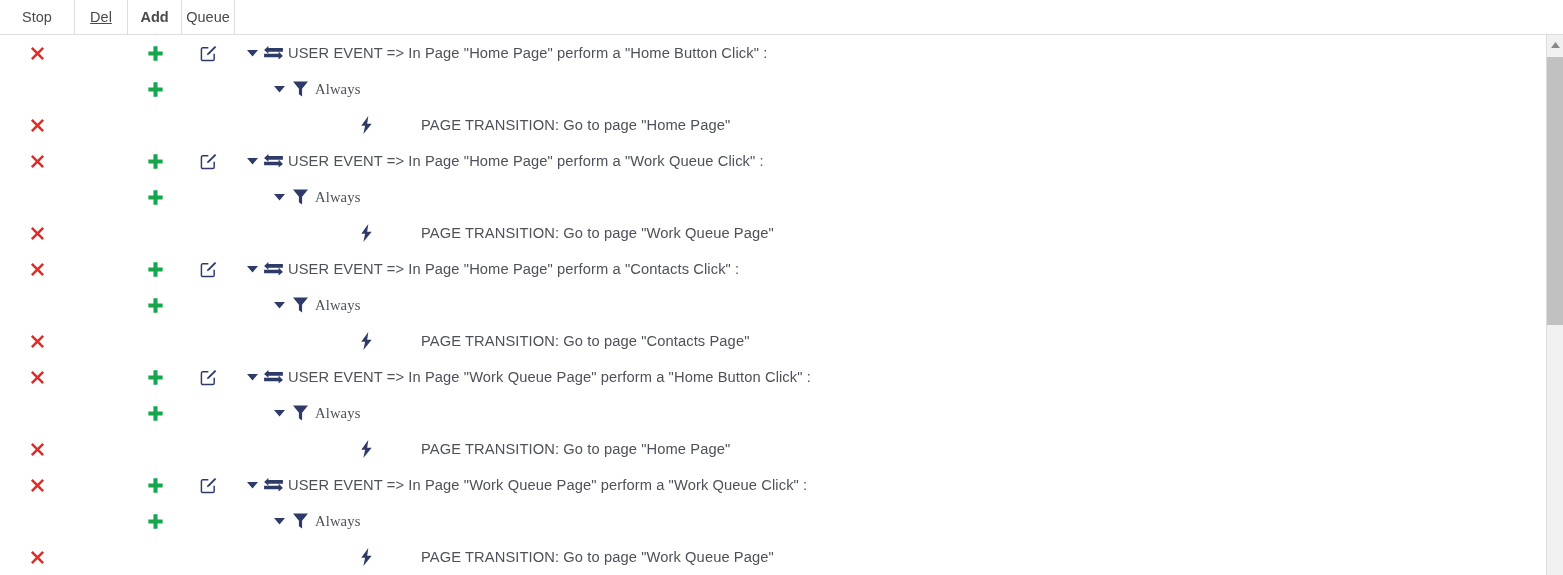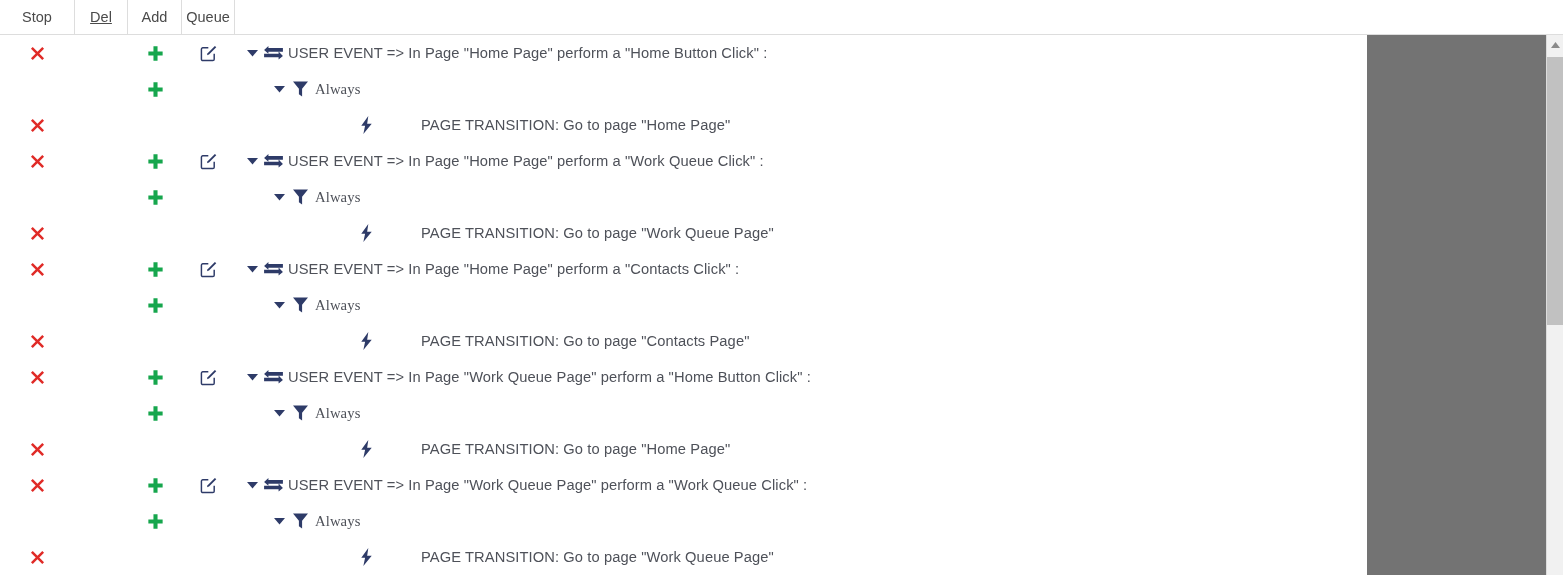"Stop" #app { background: #737373 -> #fdba74 }
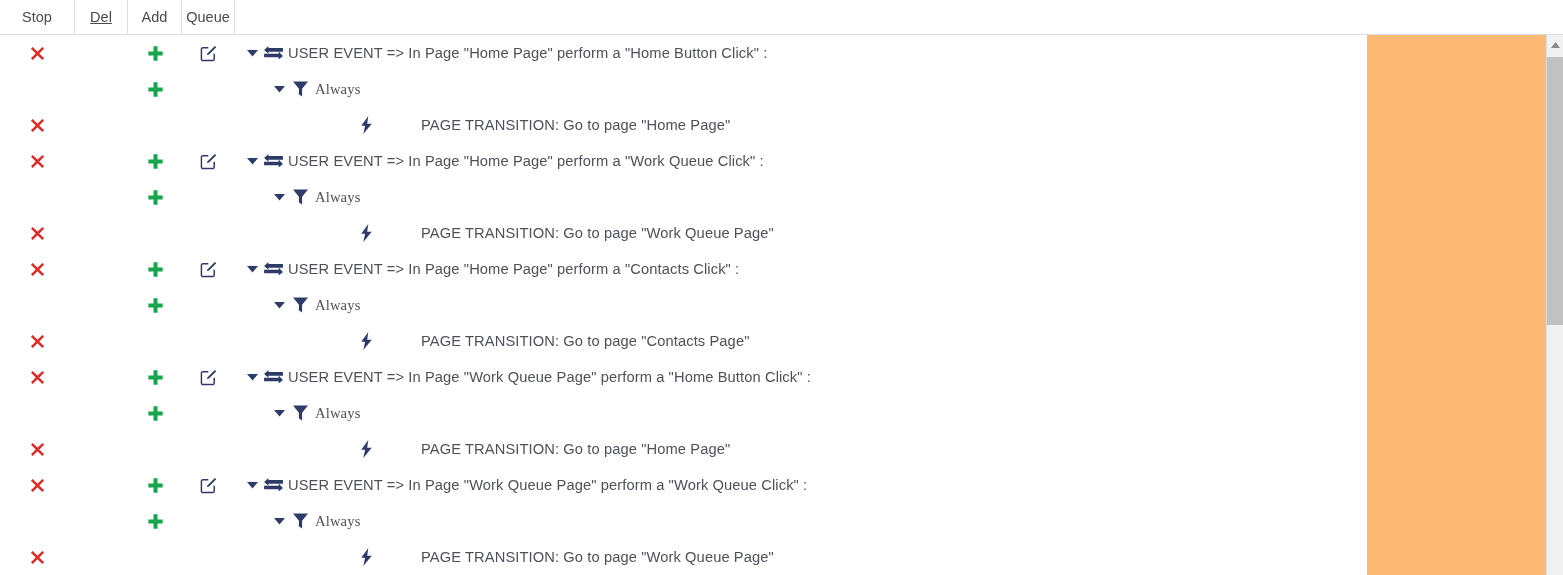"Add" .hdr-add { font-weight: none -> bold }
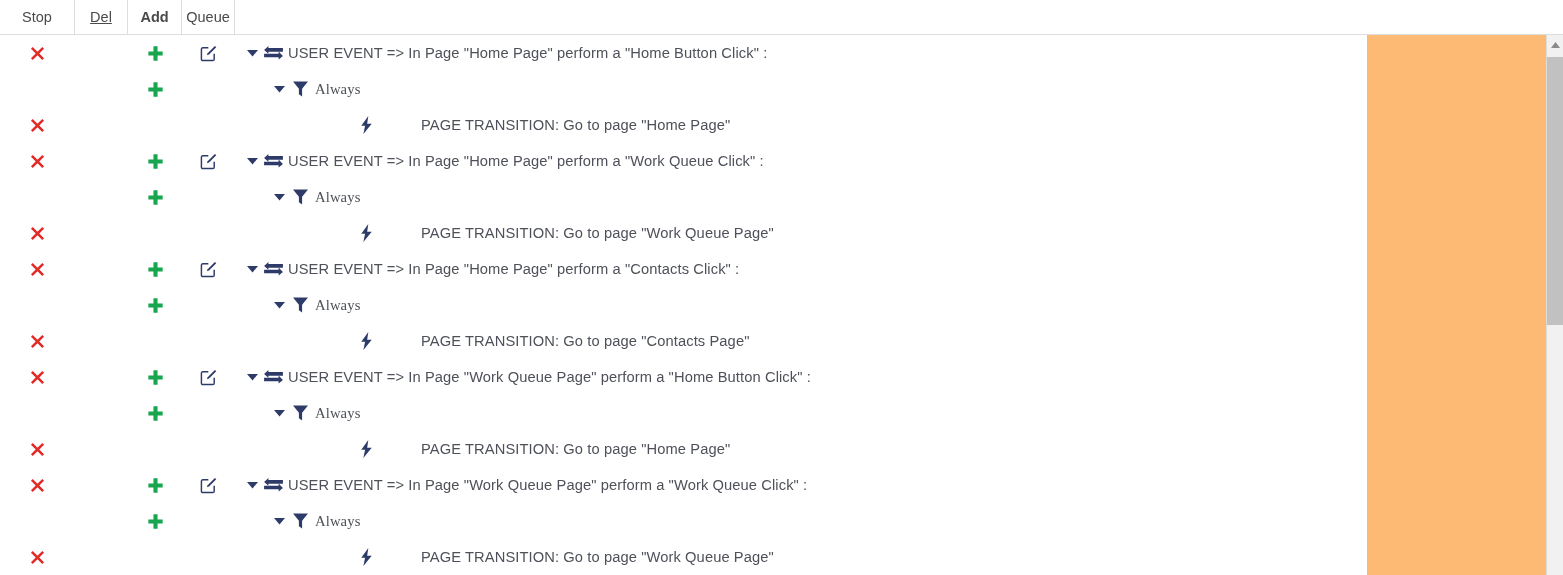"USER EVENT => In Page" .tree-body { width: 1367px -> 1563px }
